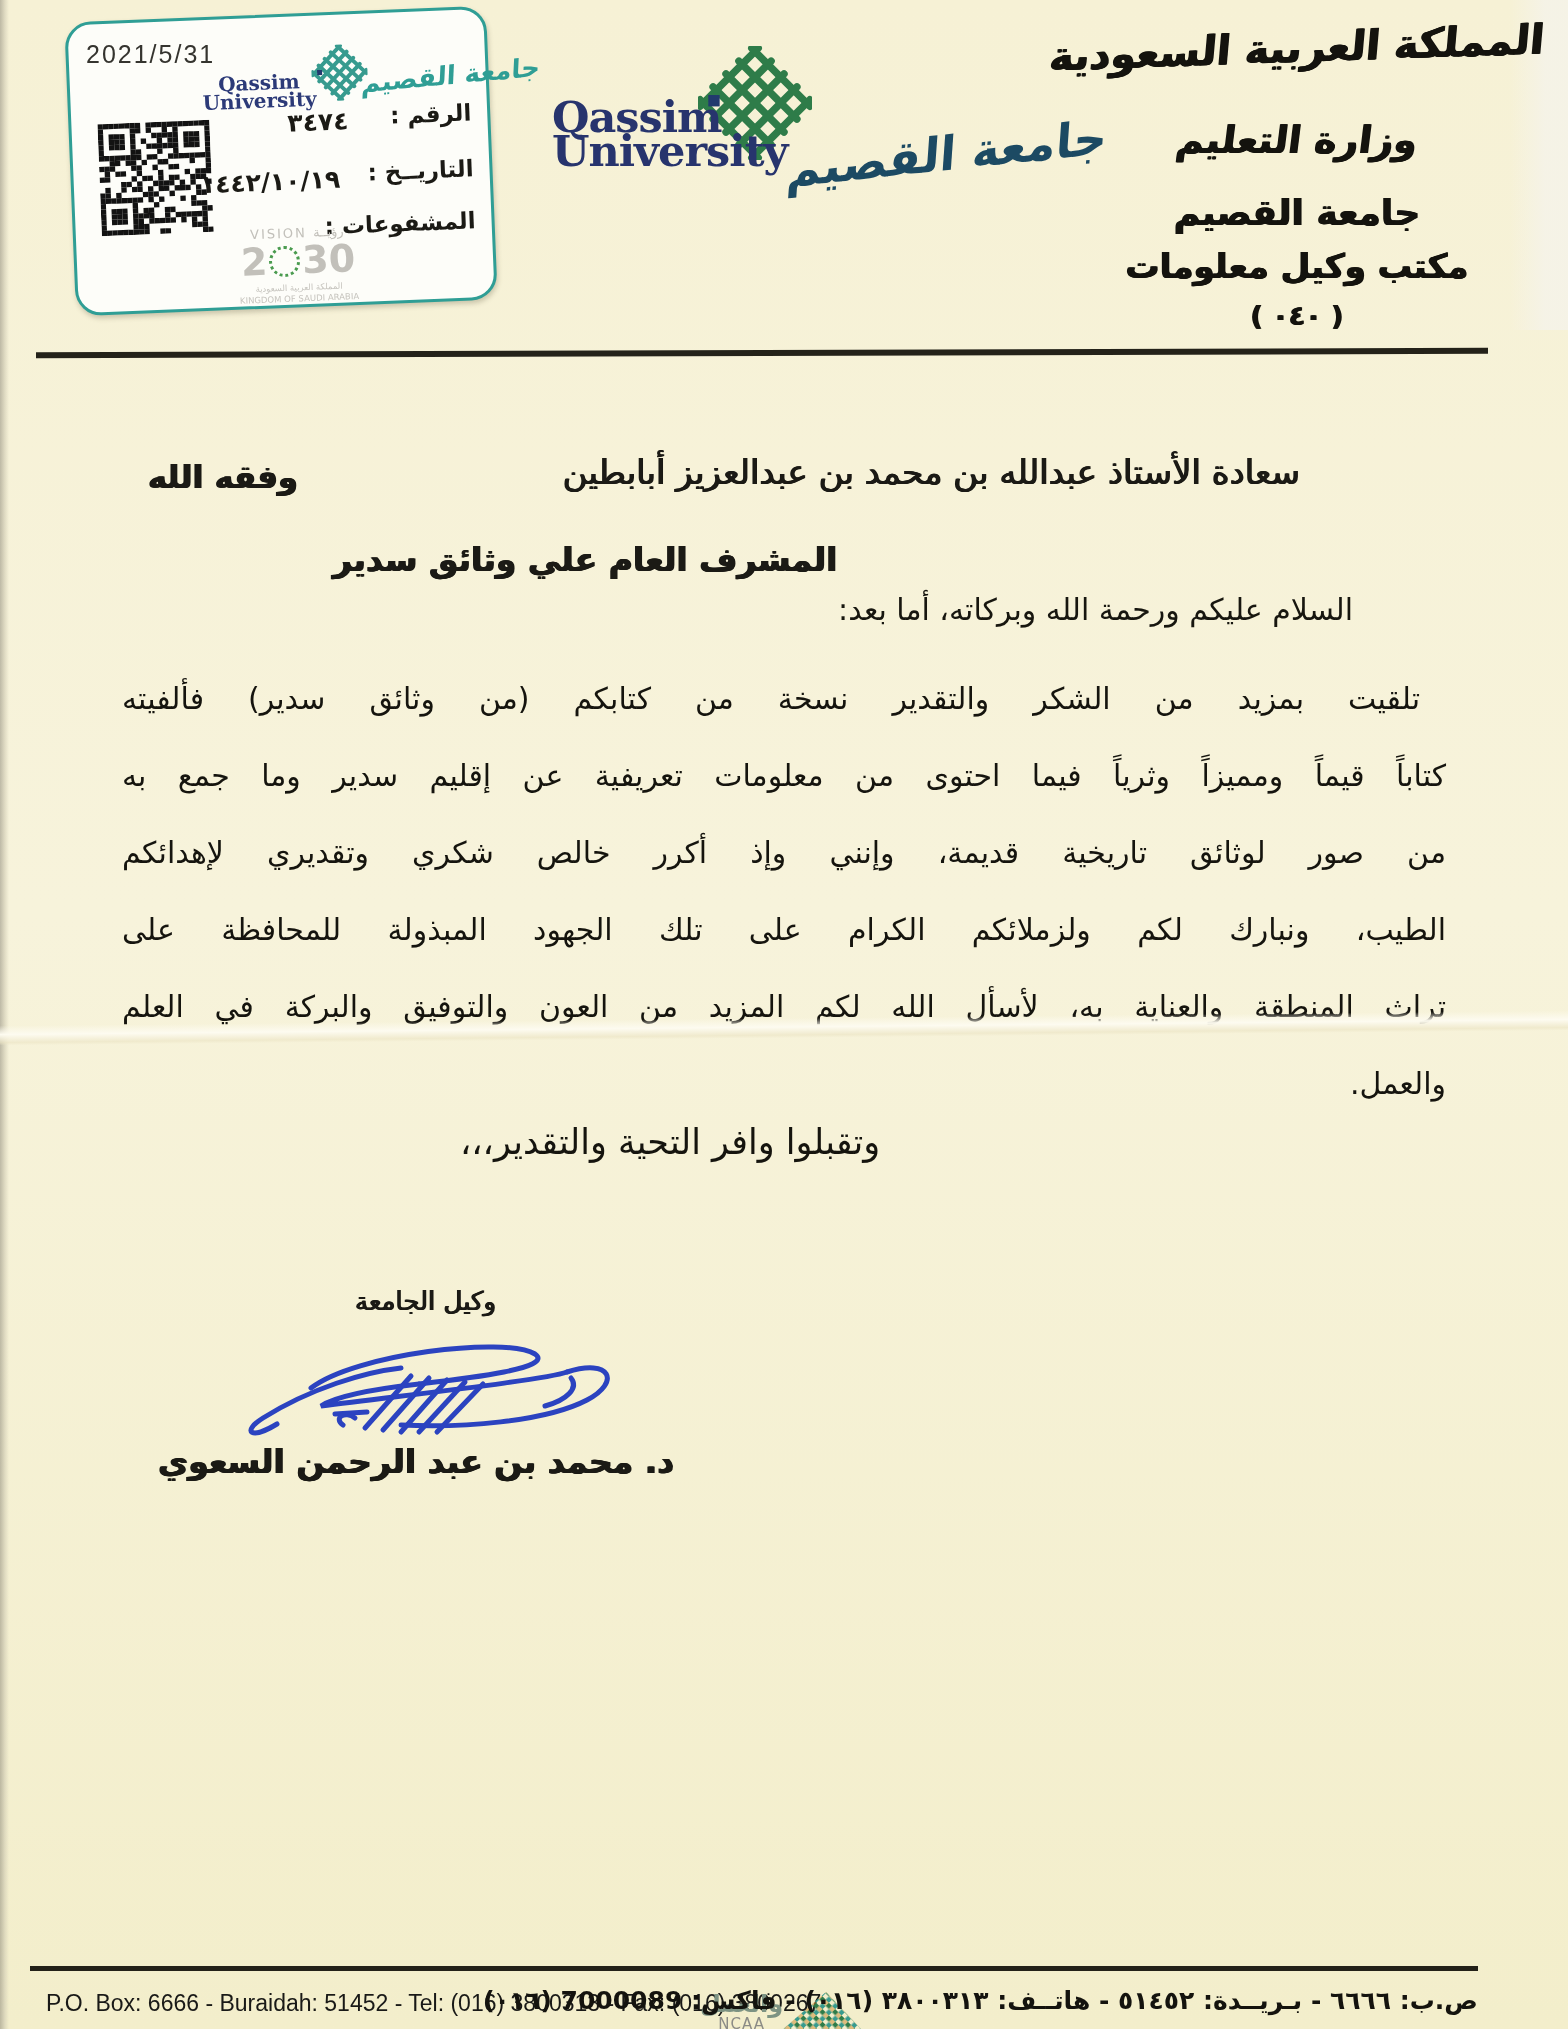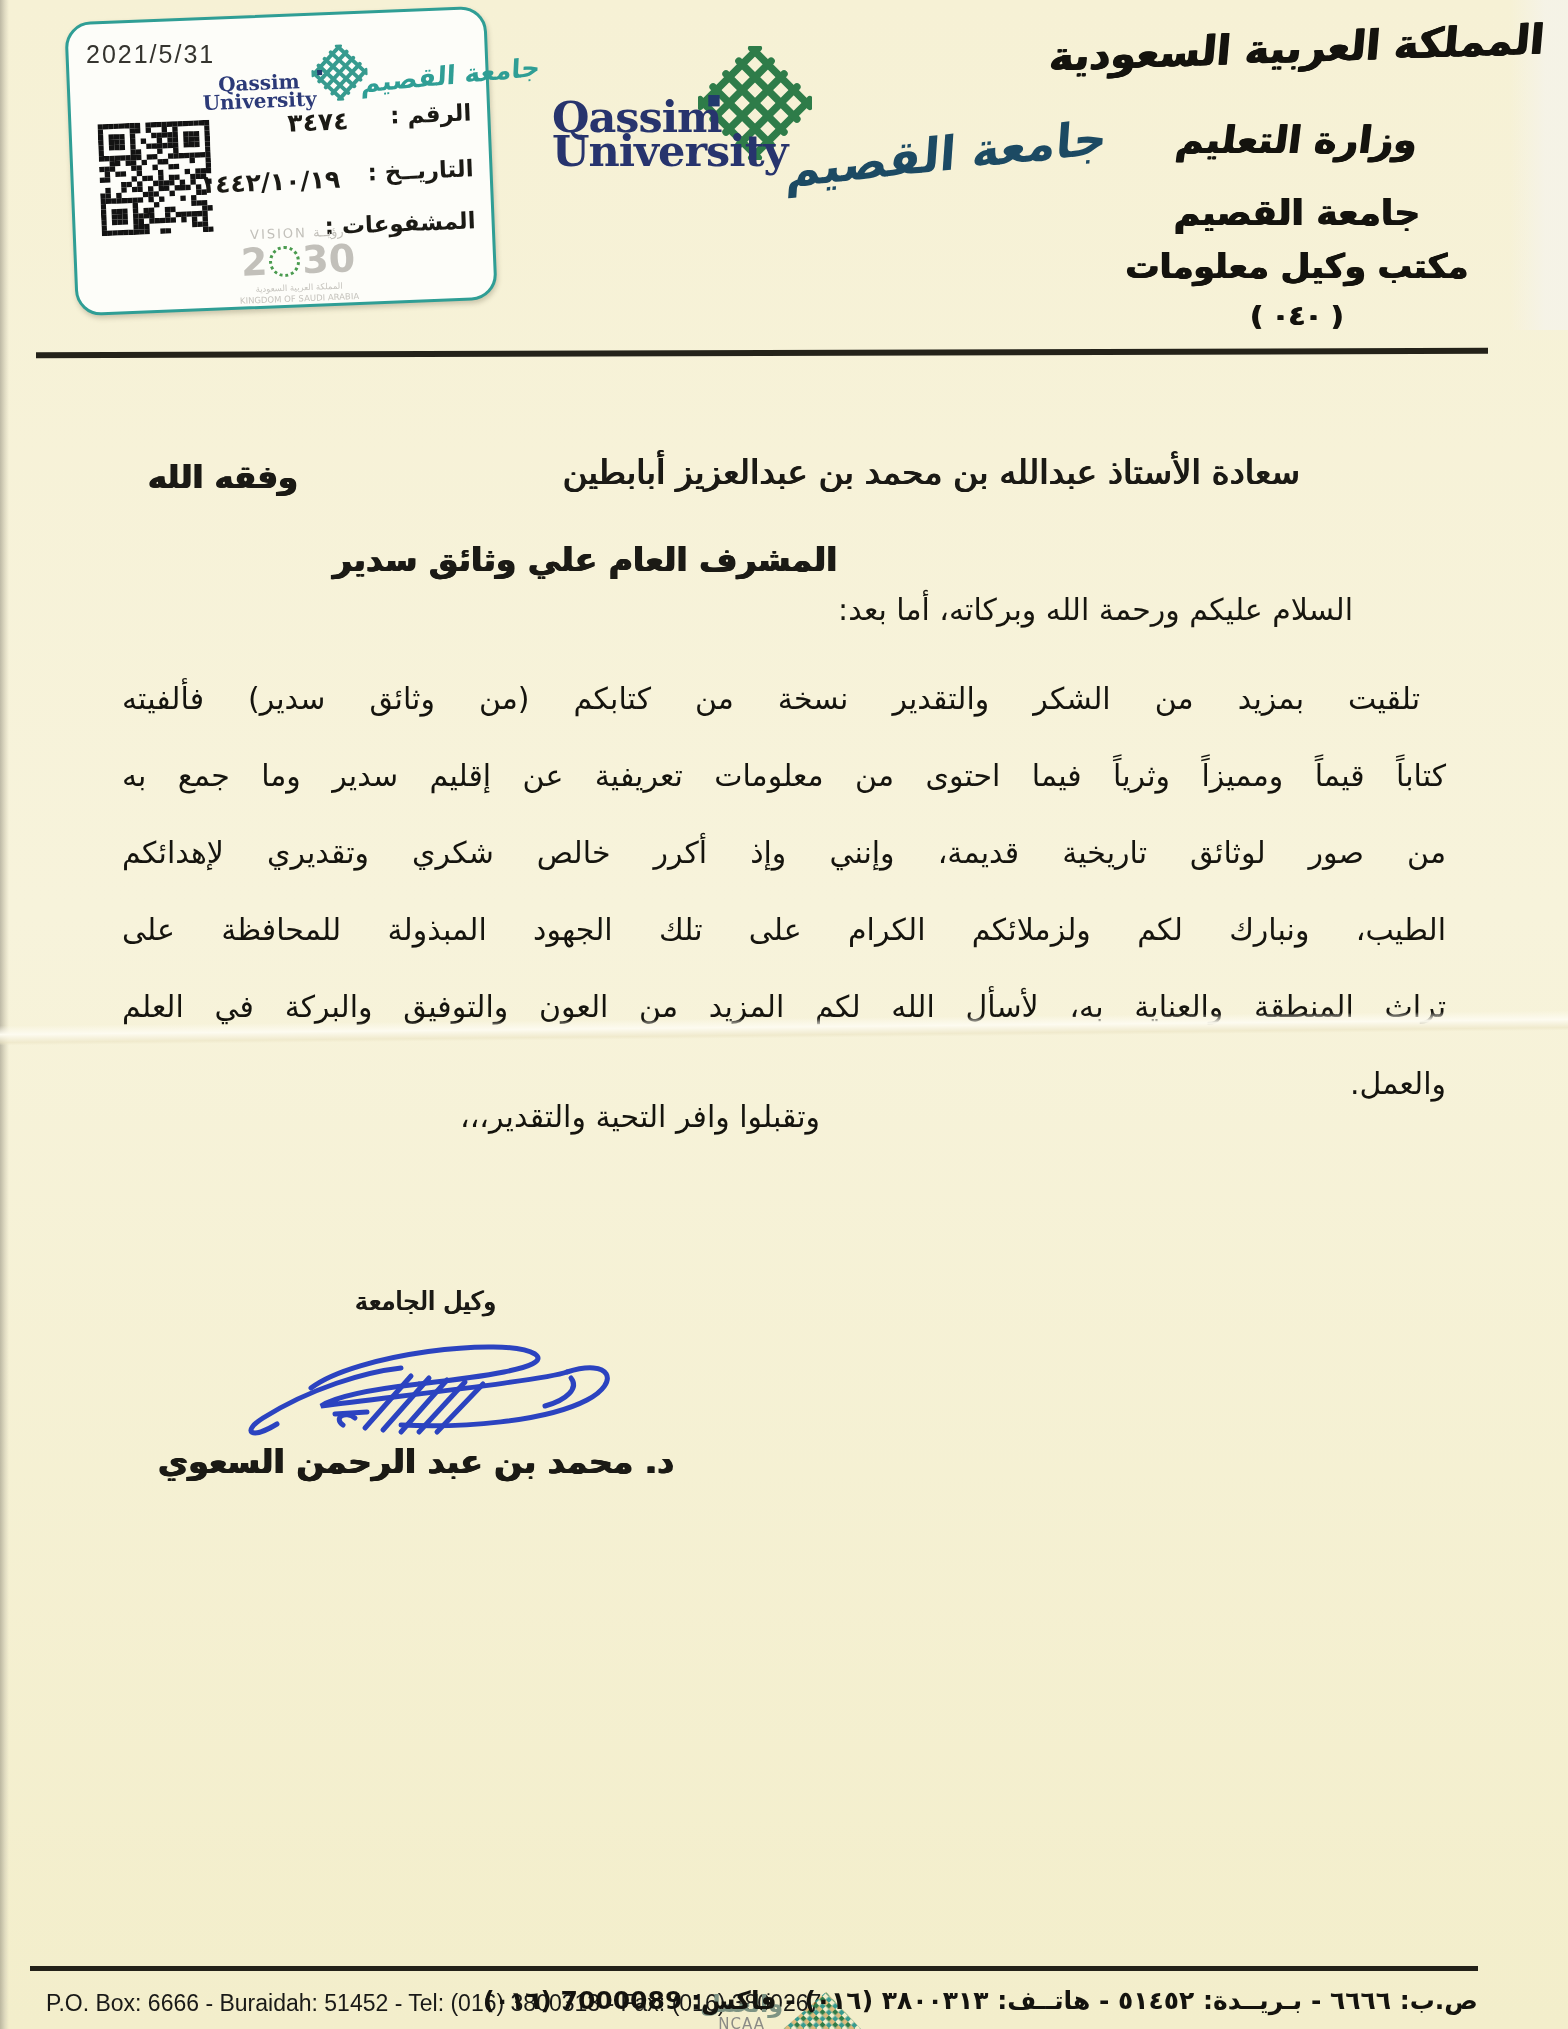"وتقبلوا وافر التحية والتقدير،،،" .closing { font-size: 30px -> 35px; top: 1099px -> 1122px }
